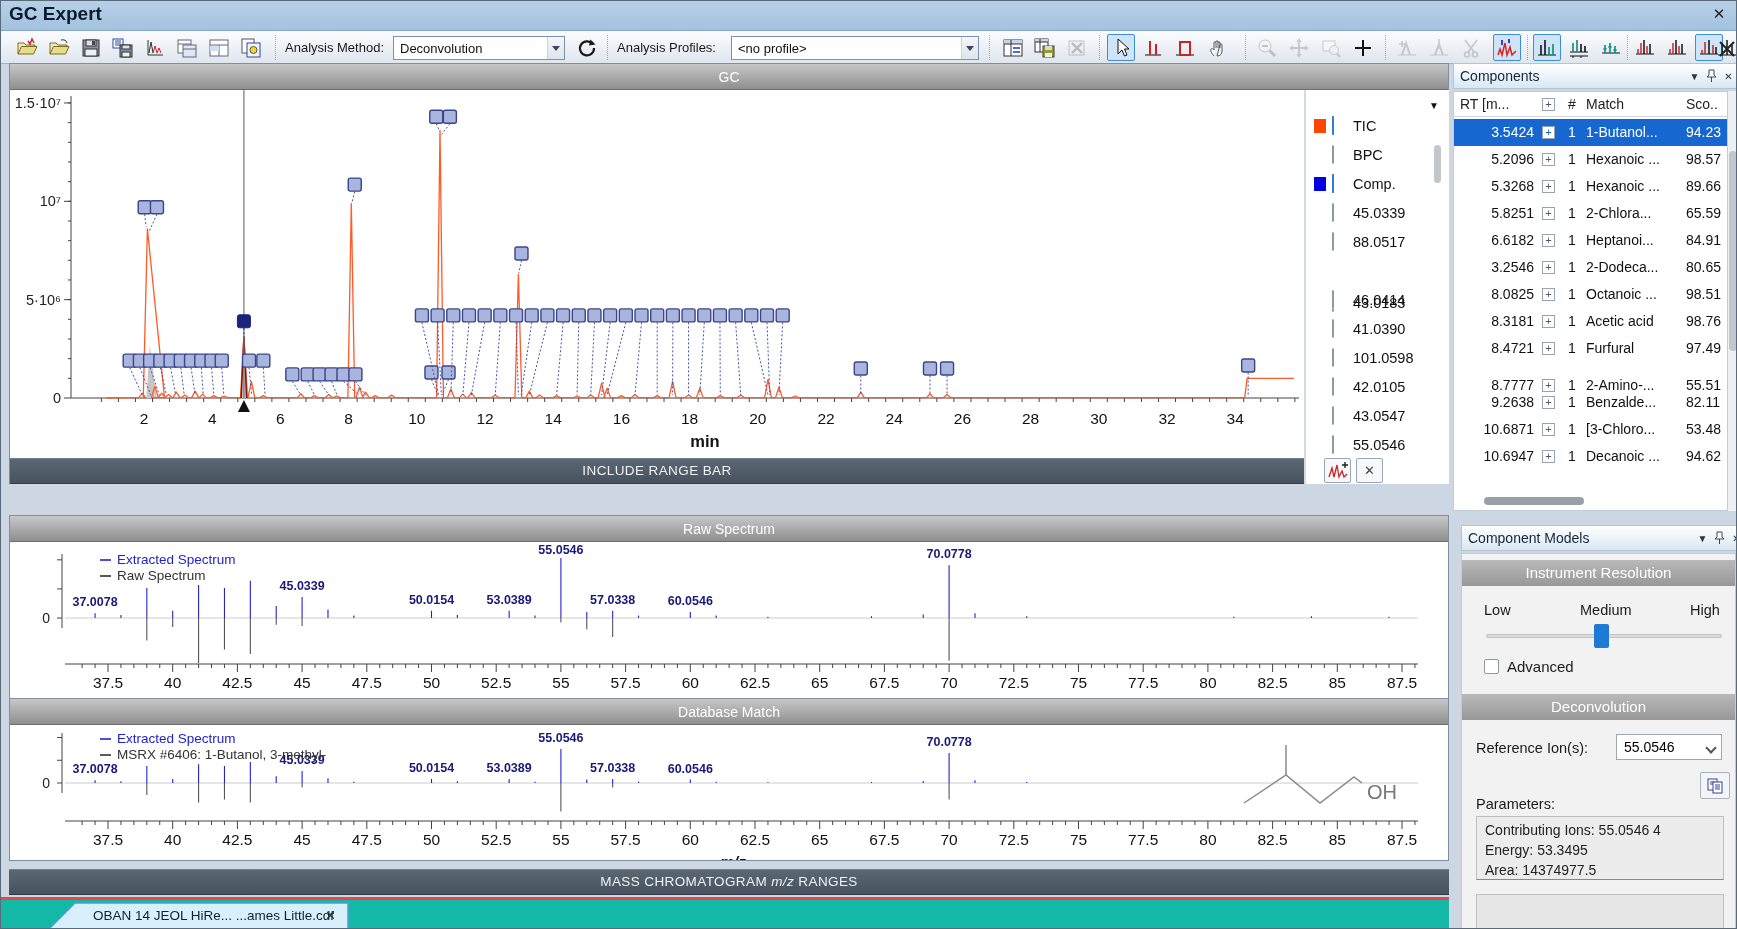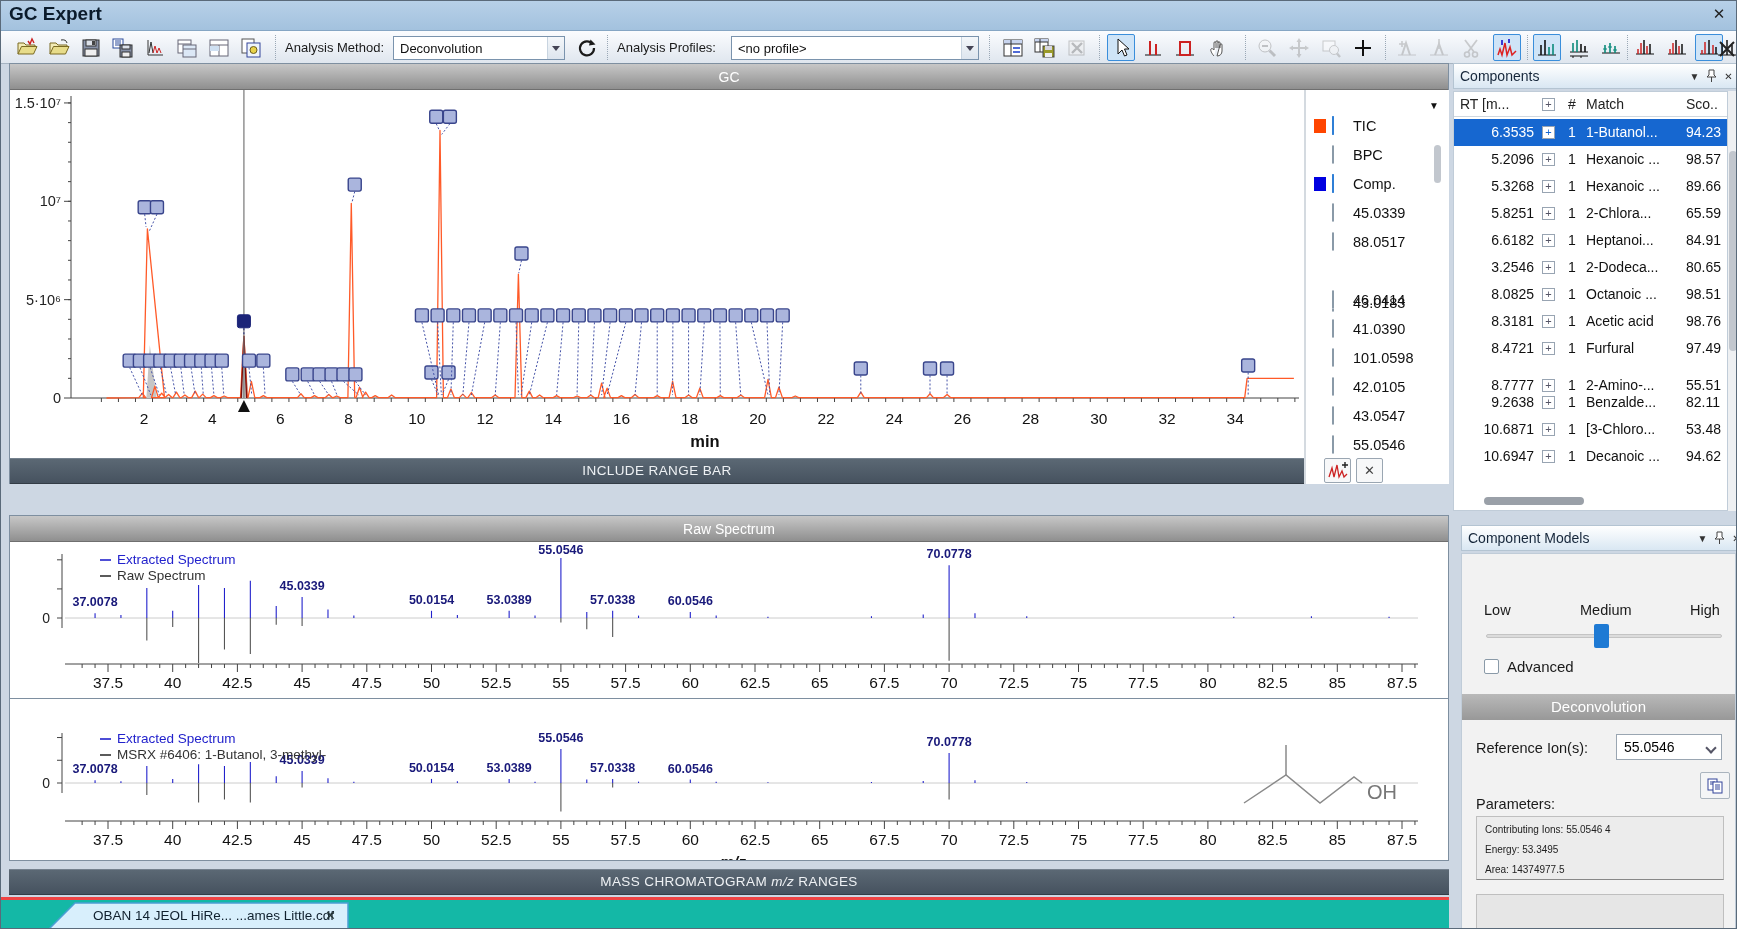"6.3535" span.rt { text: 6.3535 -> 3.5424 }
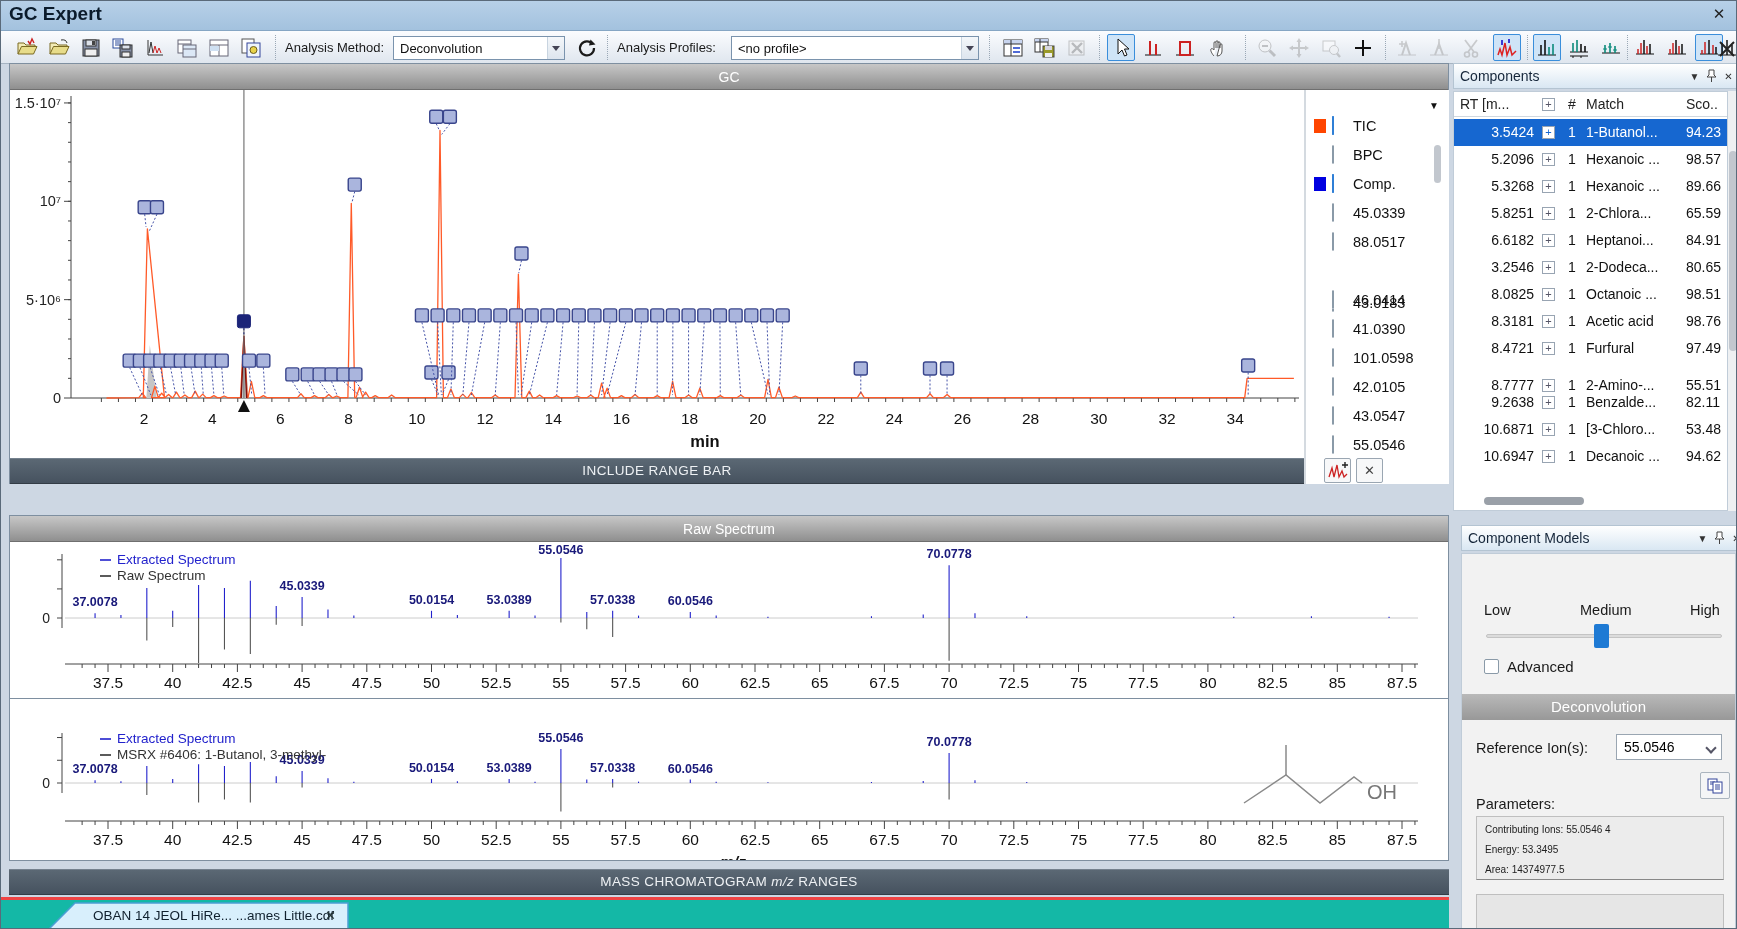"Instrument Resolution" div.gsect { html: none -> <div>Instrument Resolution</div> }
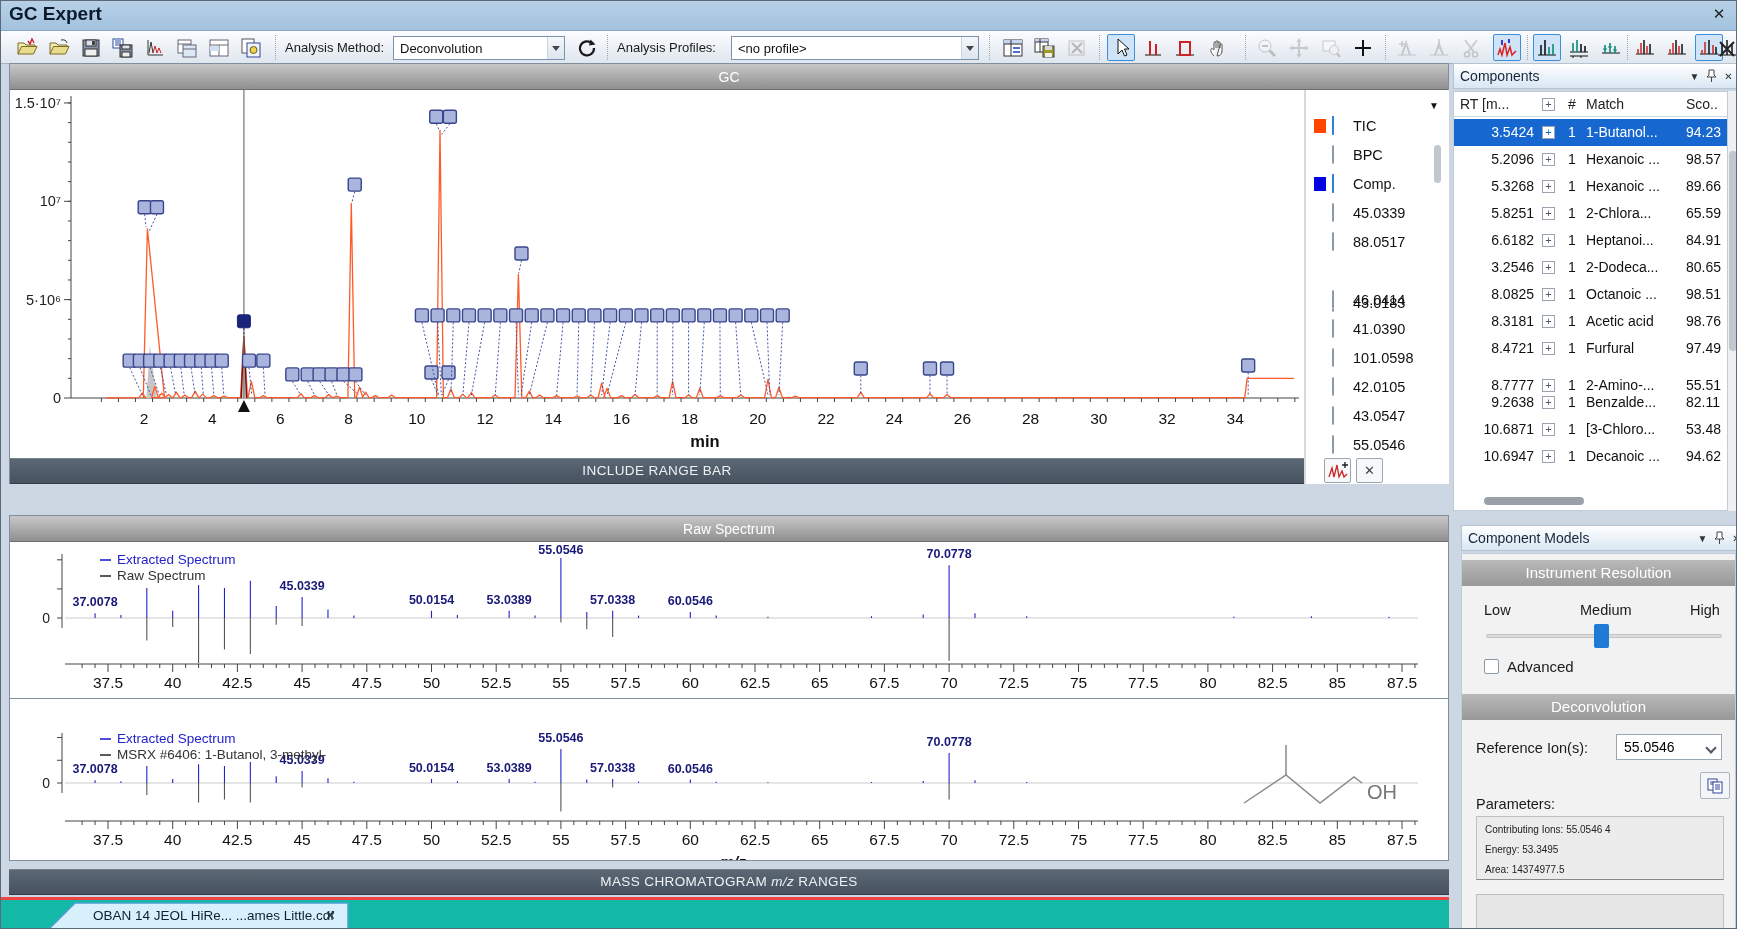"Database Match" div.phead { html: none -> <div>Database Match</div> }
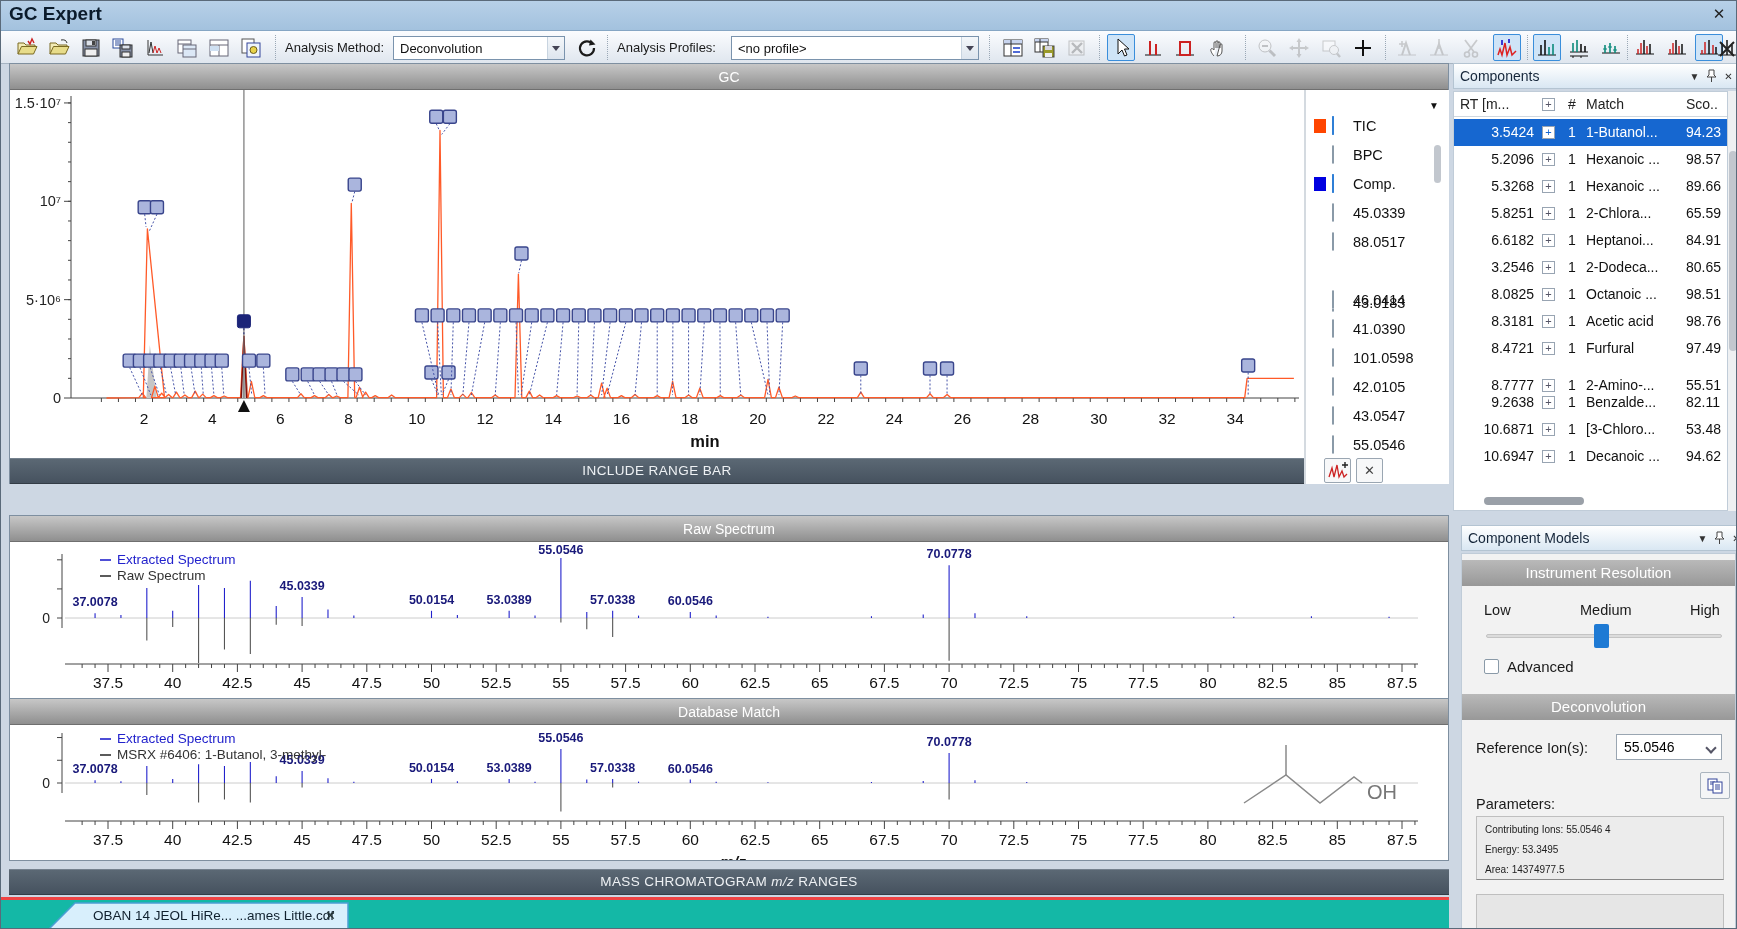"Contributing Ions: 55.0546 4" .mbox { font-size: 10px -> 14px }
